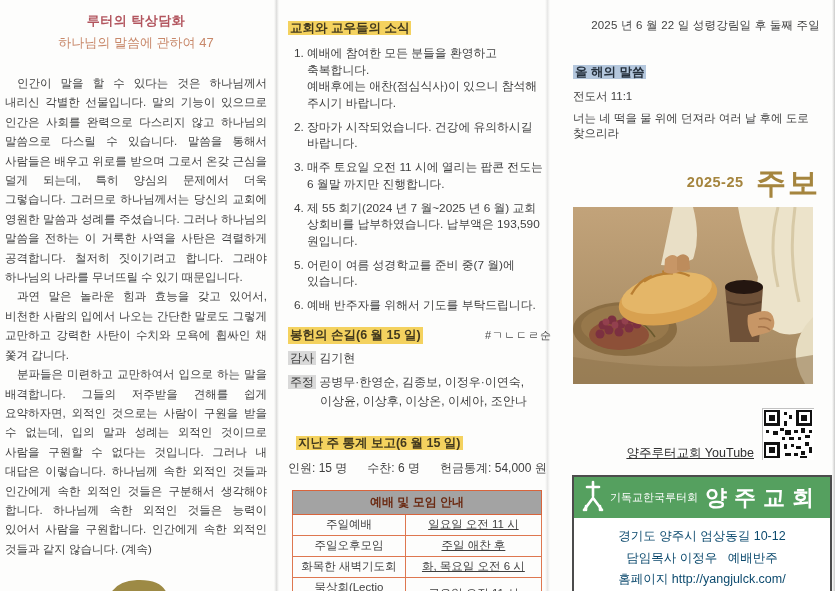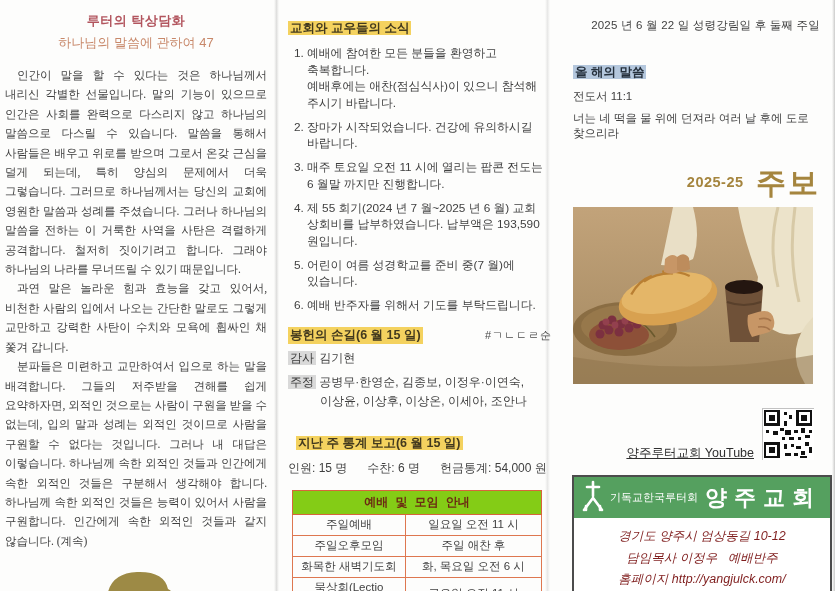"인간이 말을 할 수 있다는" .lt-body { font-family: Liberation Serif, serif -> none; margin-top: 14px -> 22px }
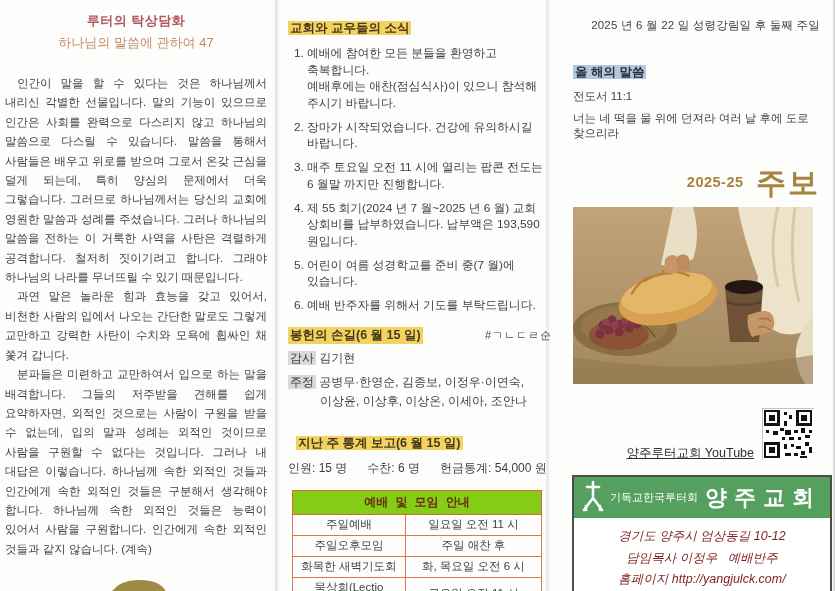"예배 및 모임 안내" table.schedule th { background: #84cc16 -> #a3a3a3; font-family: Liberation Mono, monospace -> none }
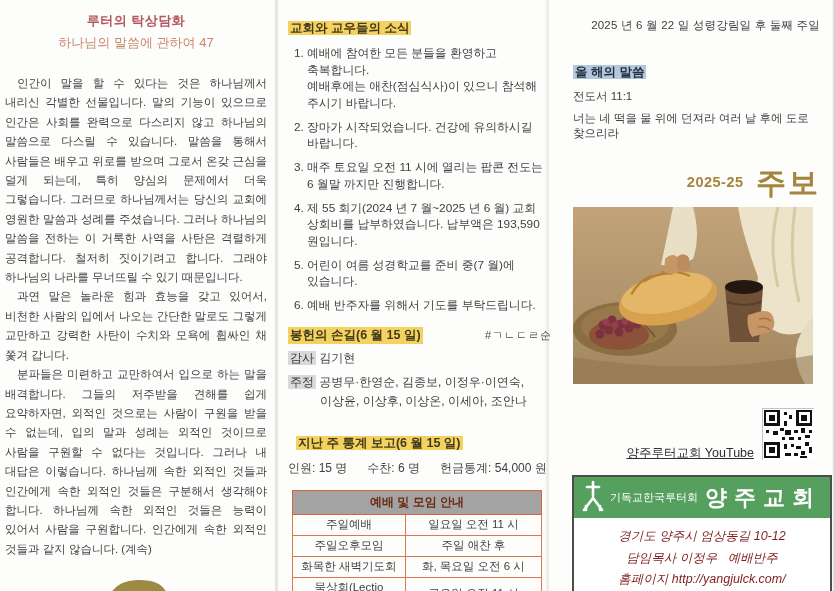"일요일 오전 11 시" table.schedule td.c2 { text-decoration: none -> underline }
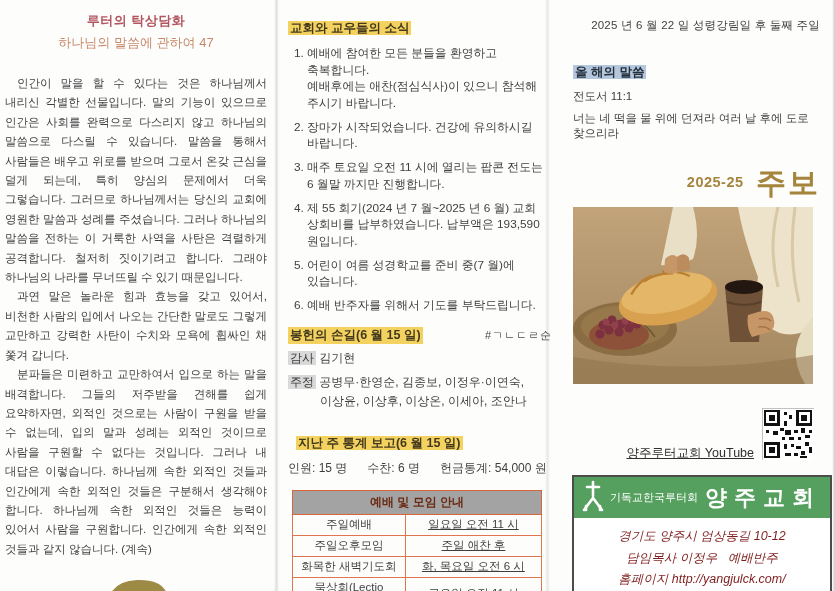"경기도 양주시 엄상동길 10-12" .church-line { color: #7f1d1d -> #0c4a6e; font-style: italic -> none }
